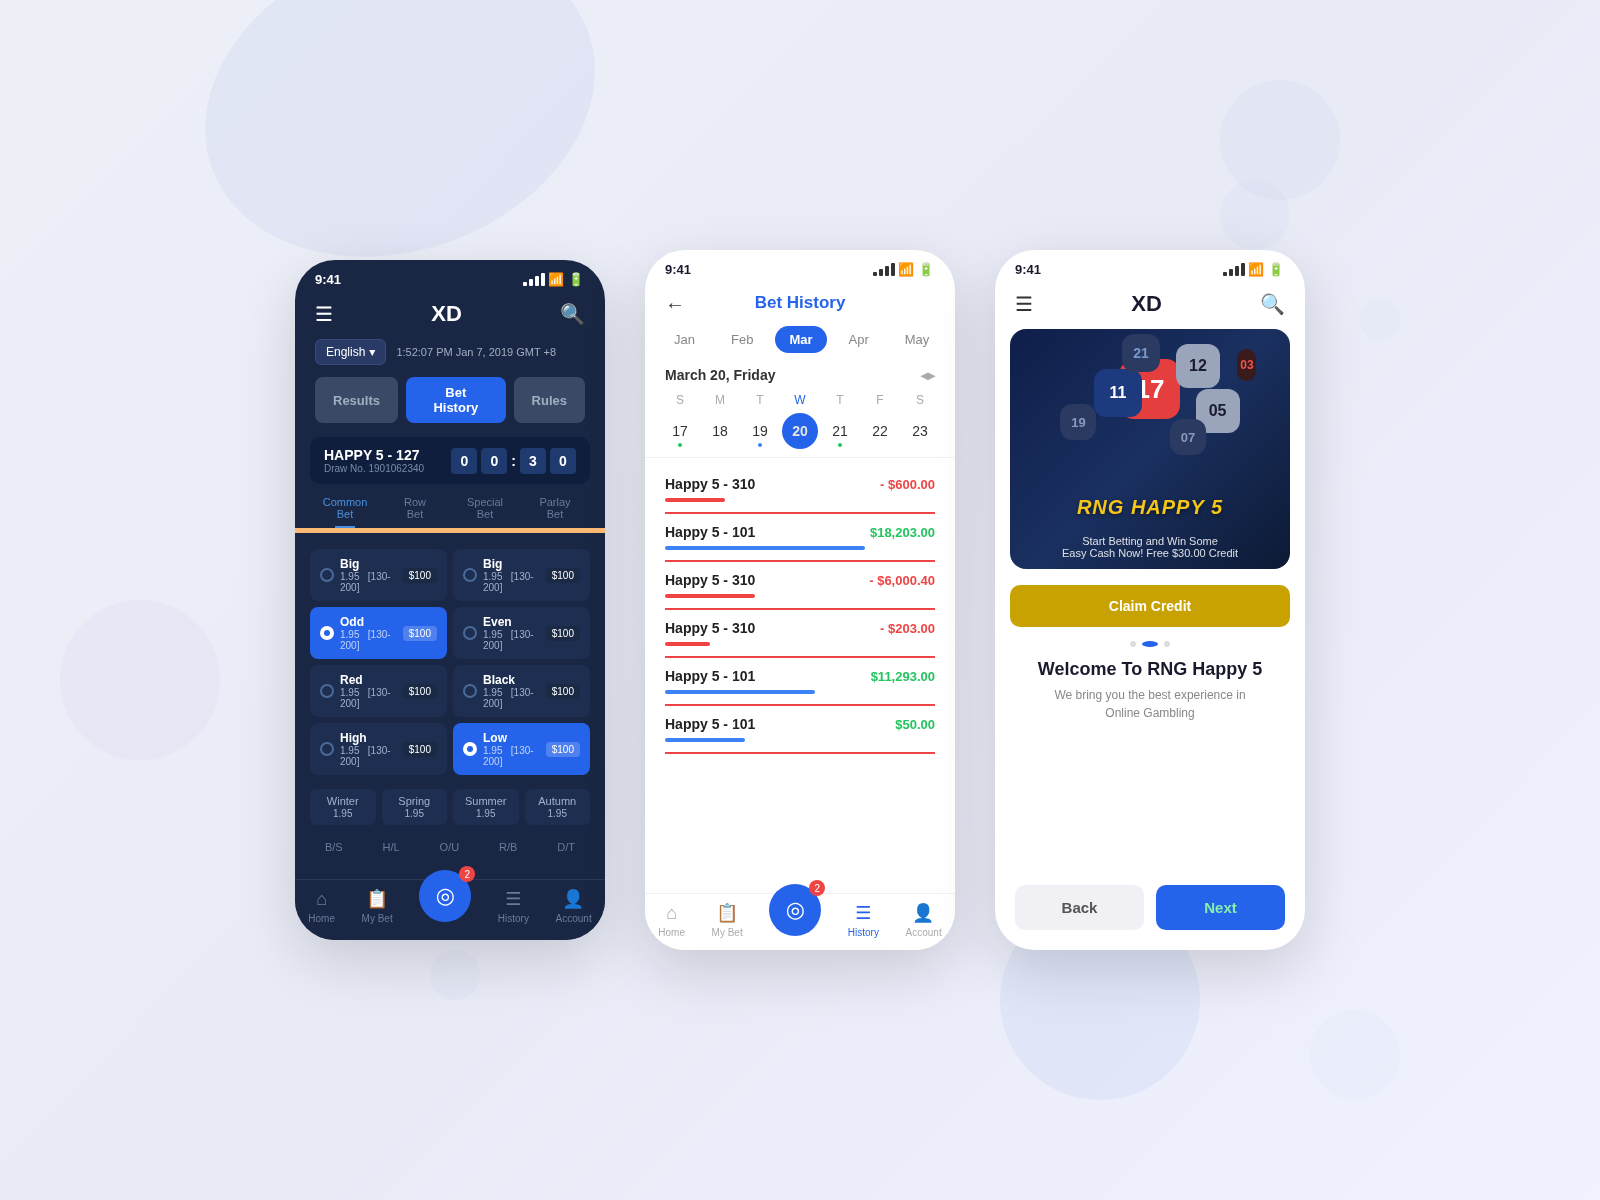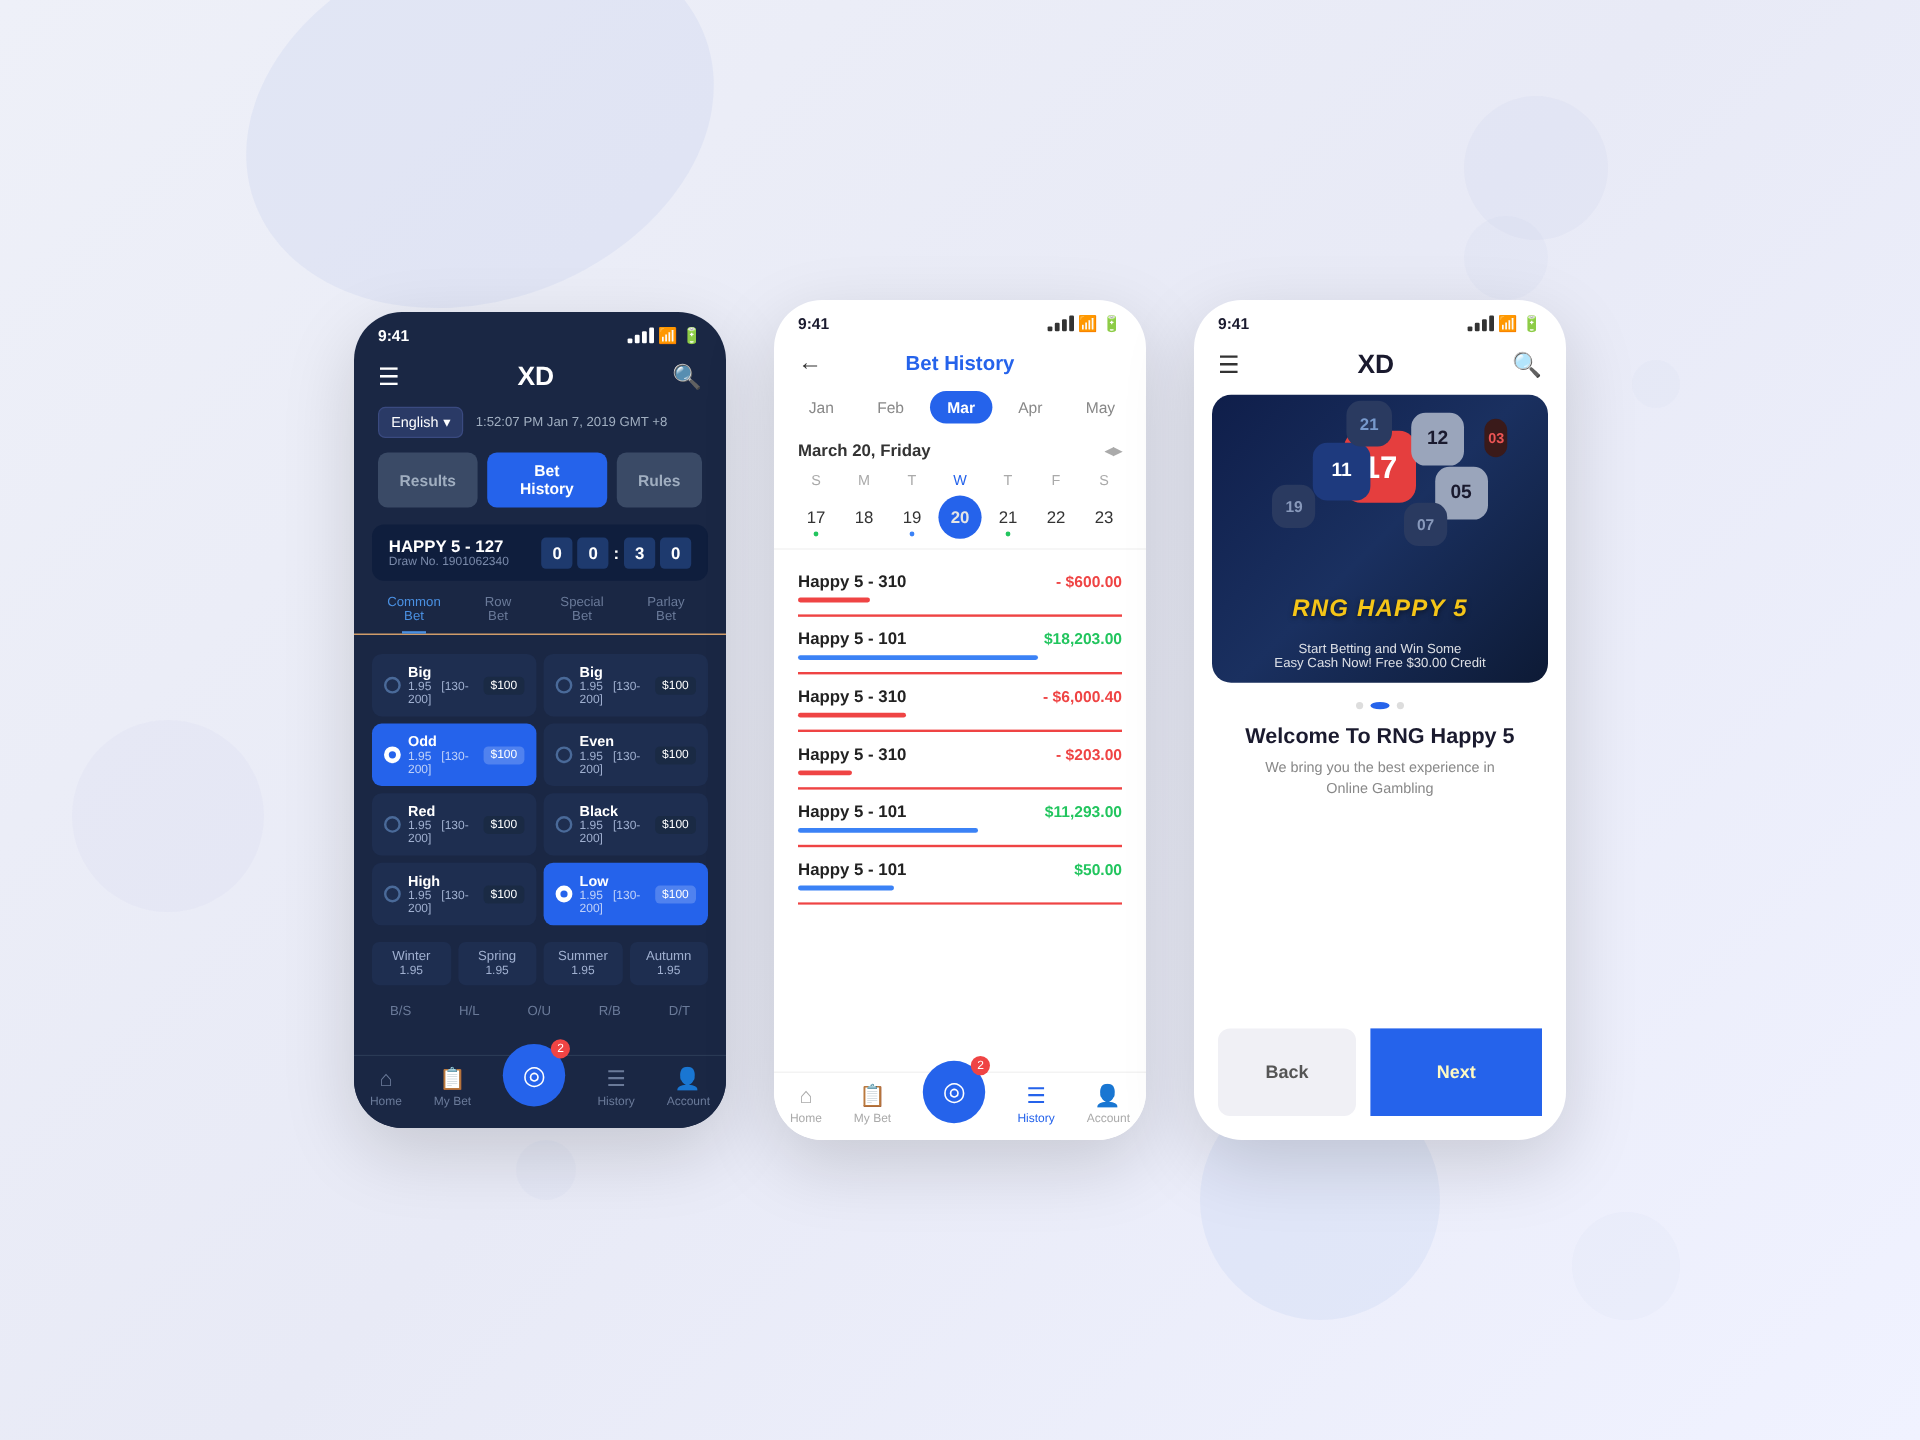"Common" .bet-tabs { border-bottom: 1px solid #fdba74 -> 5px solid #fdba74 }
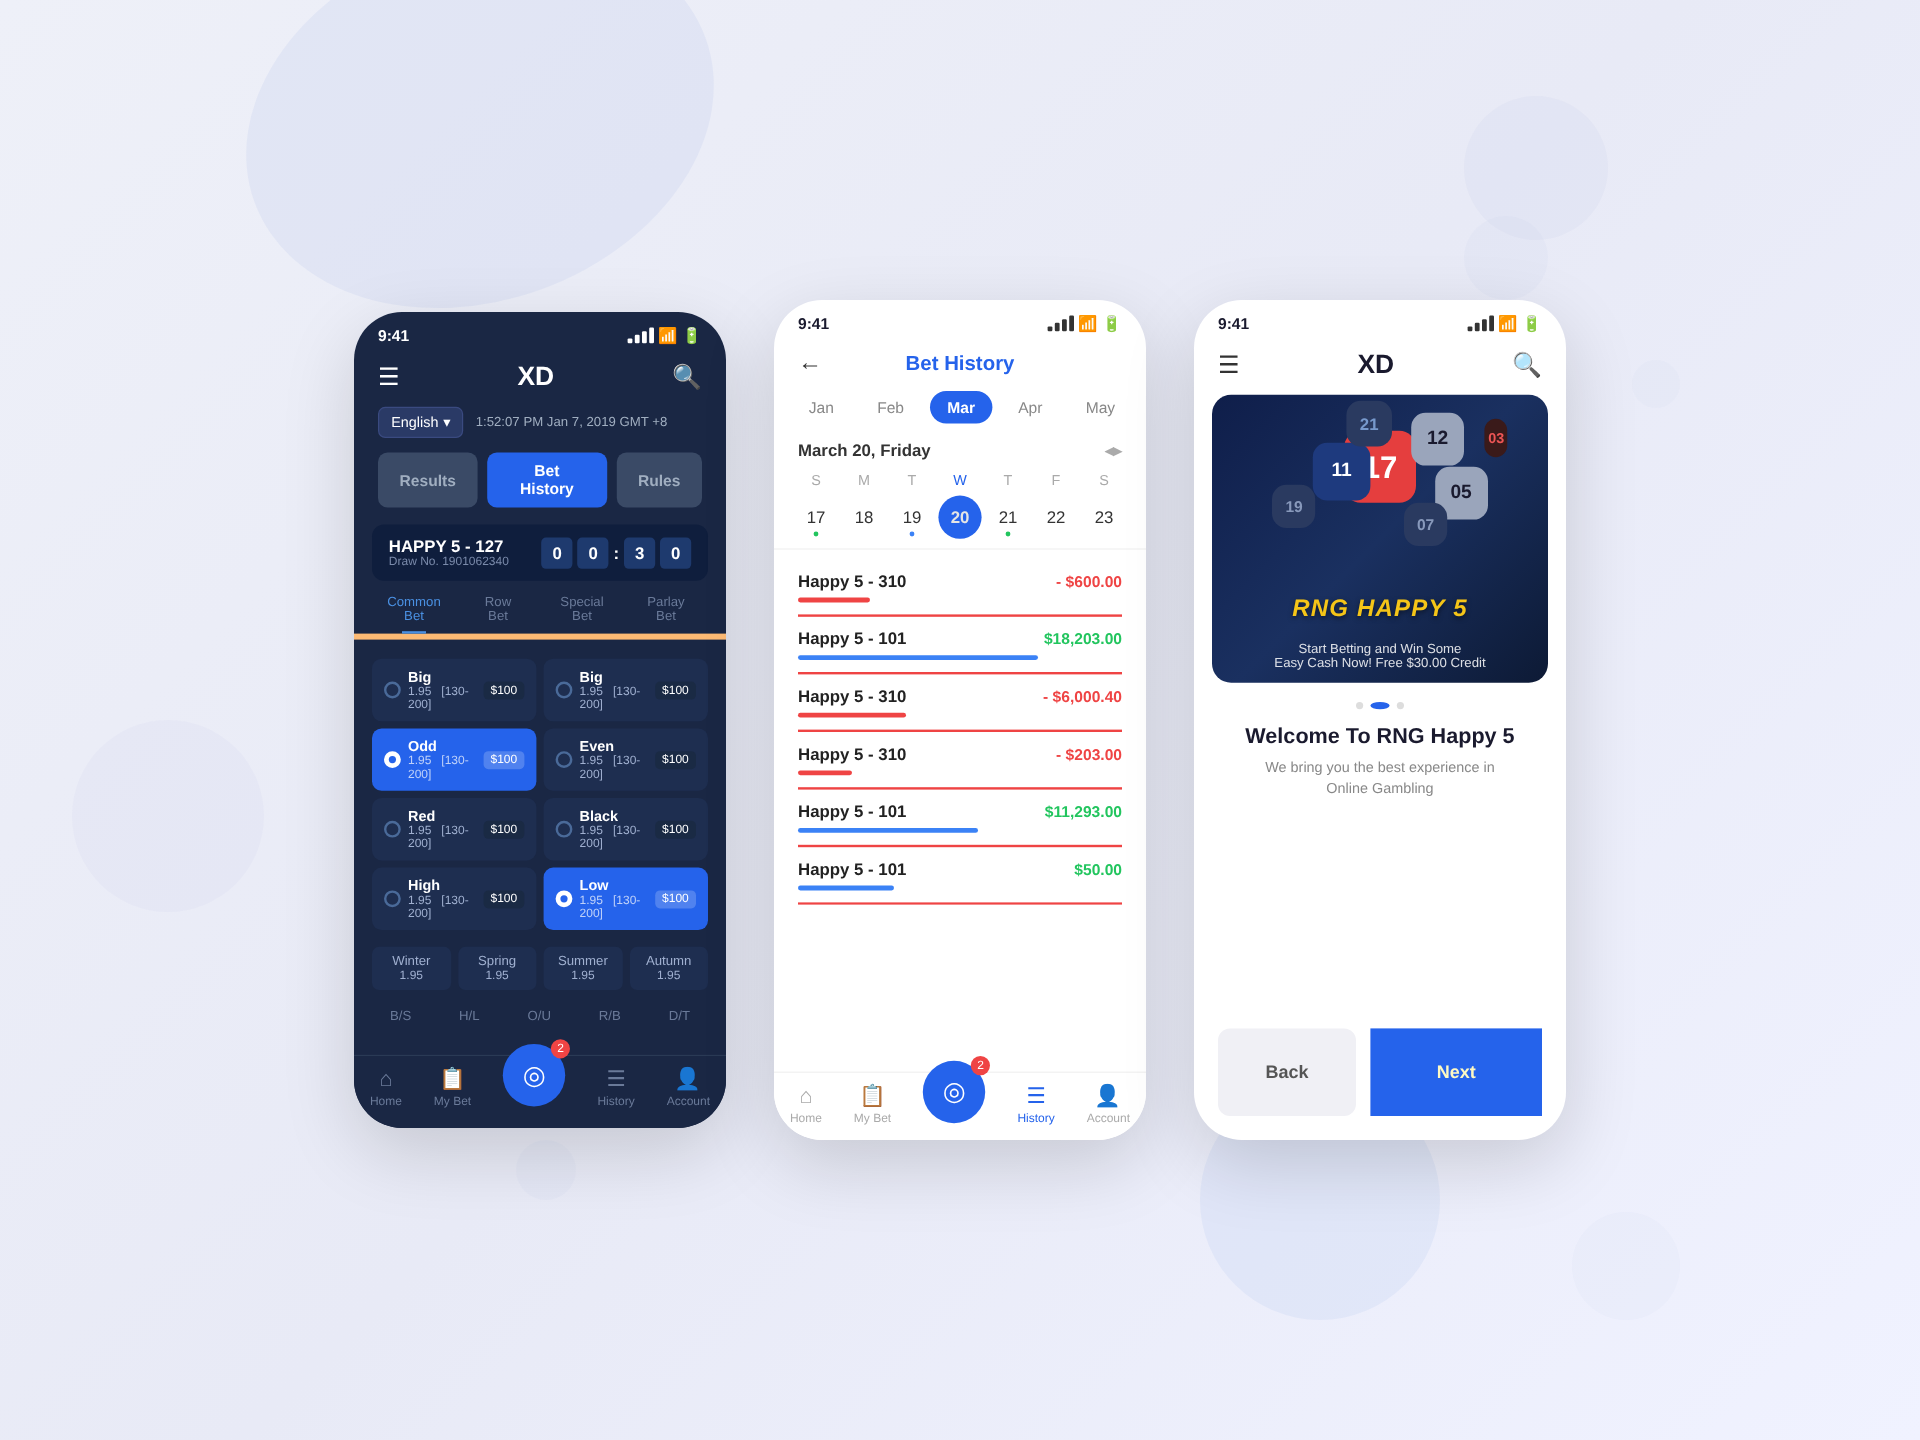"Claim Credit" button.claim-btn { html: none -> <button>Claim Credit</button> }
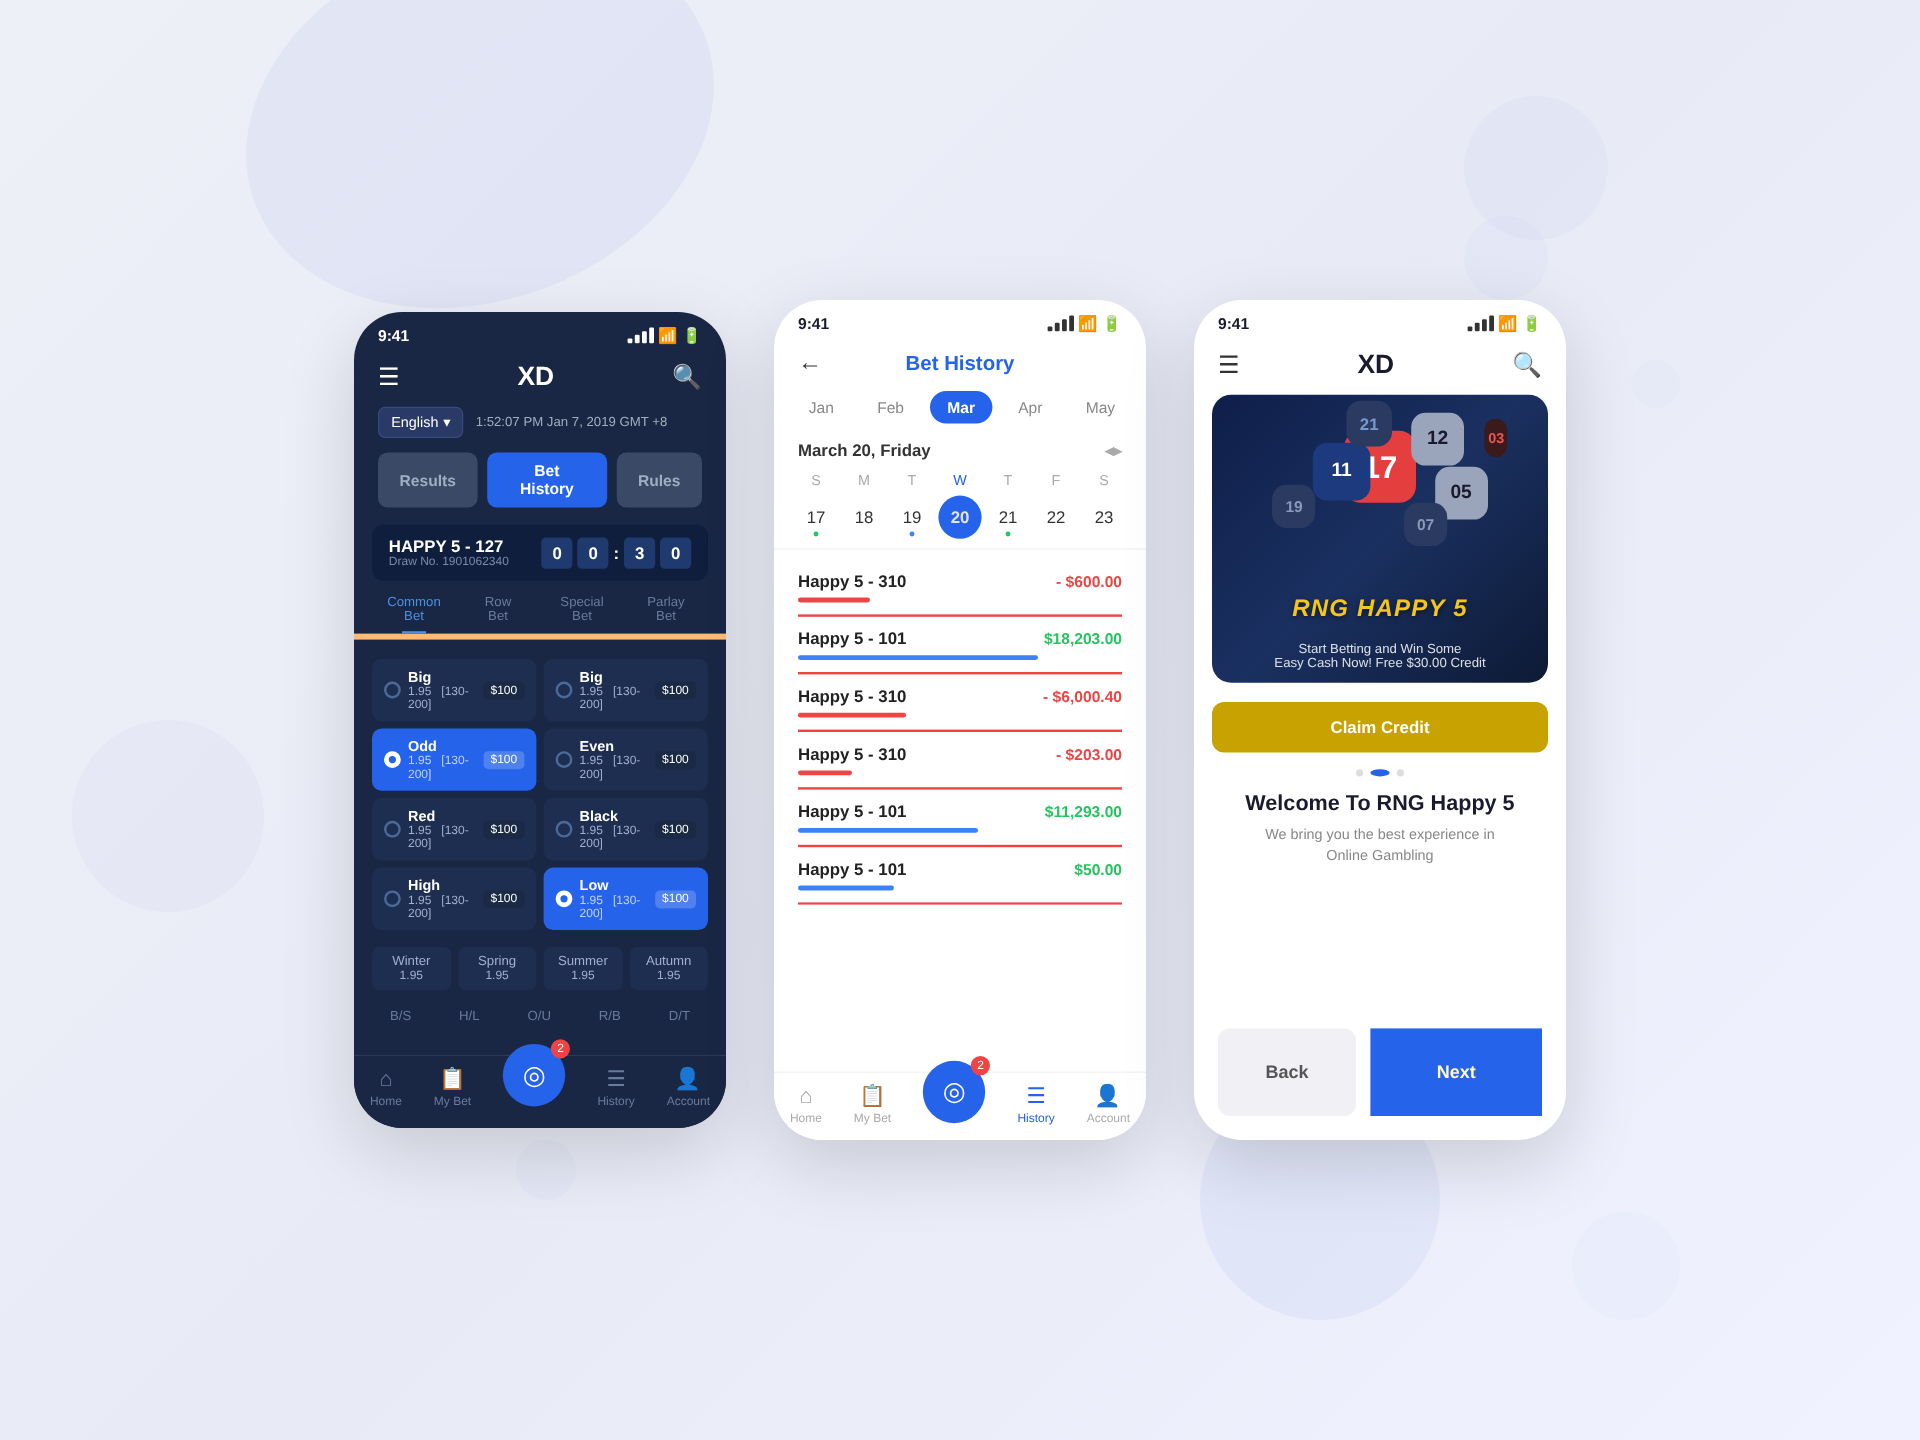"Next" .btn-next { border-radius: 0 -> 10px; color: #fef9c3 -> #86efac; padding: 28px -> 14px }
